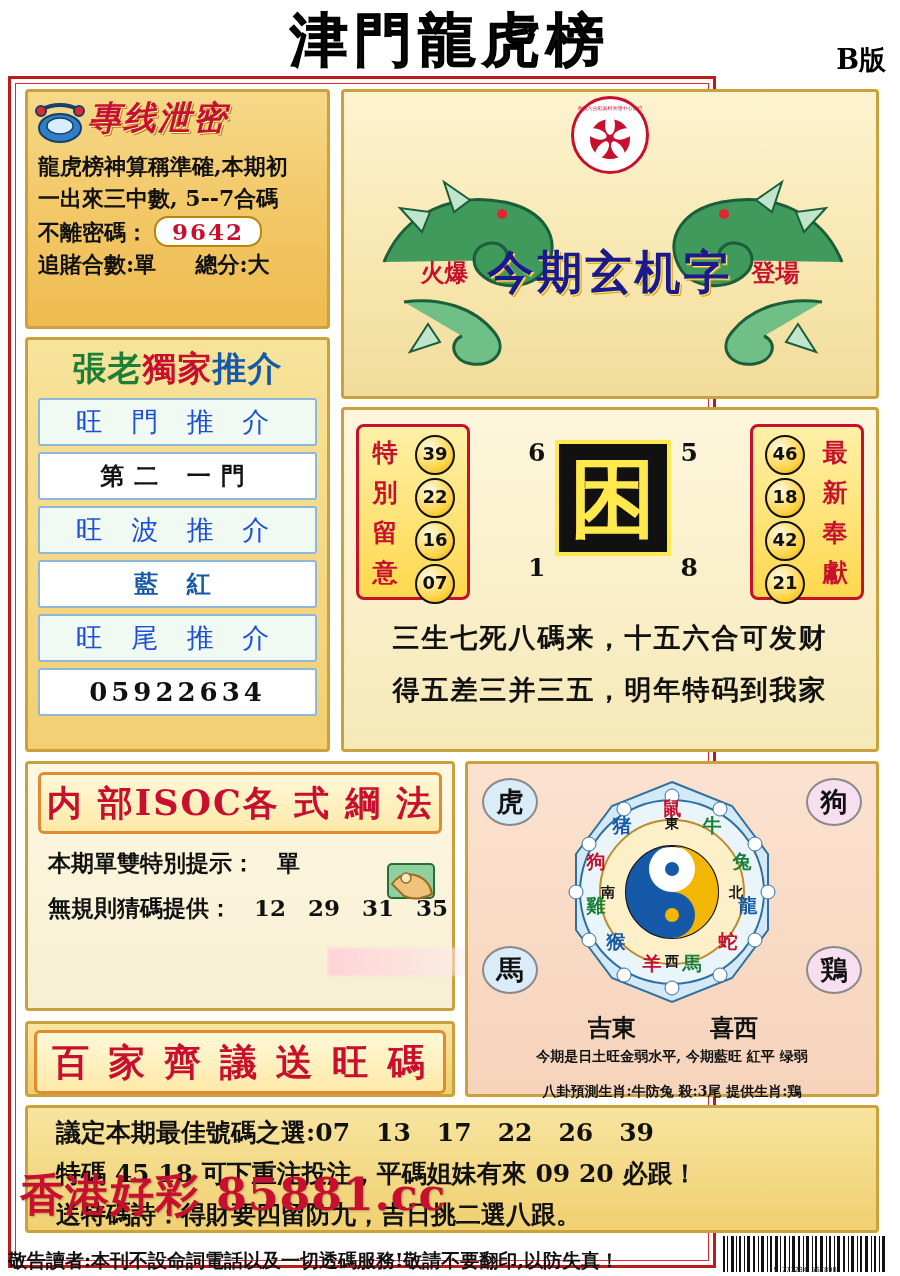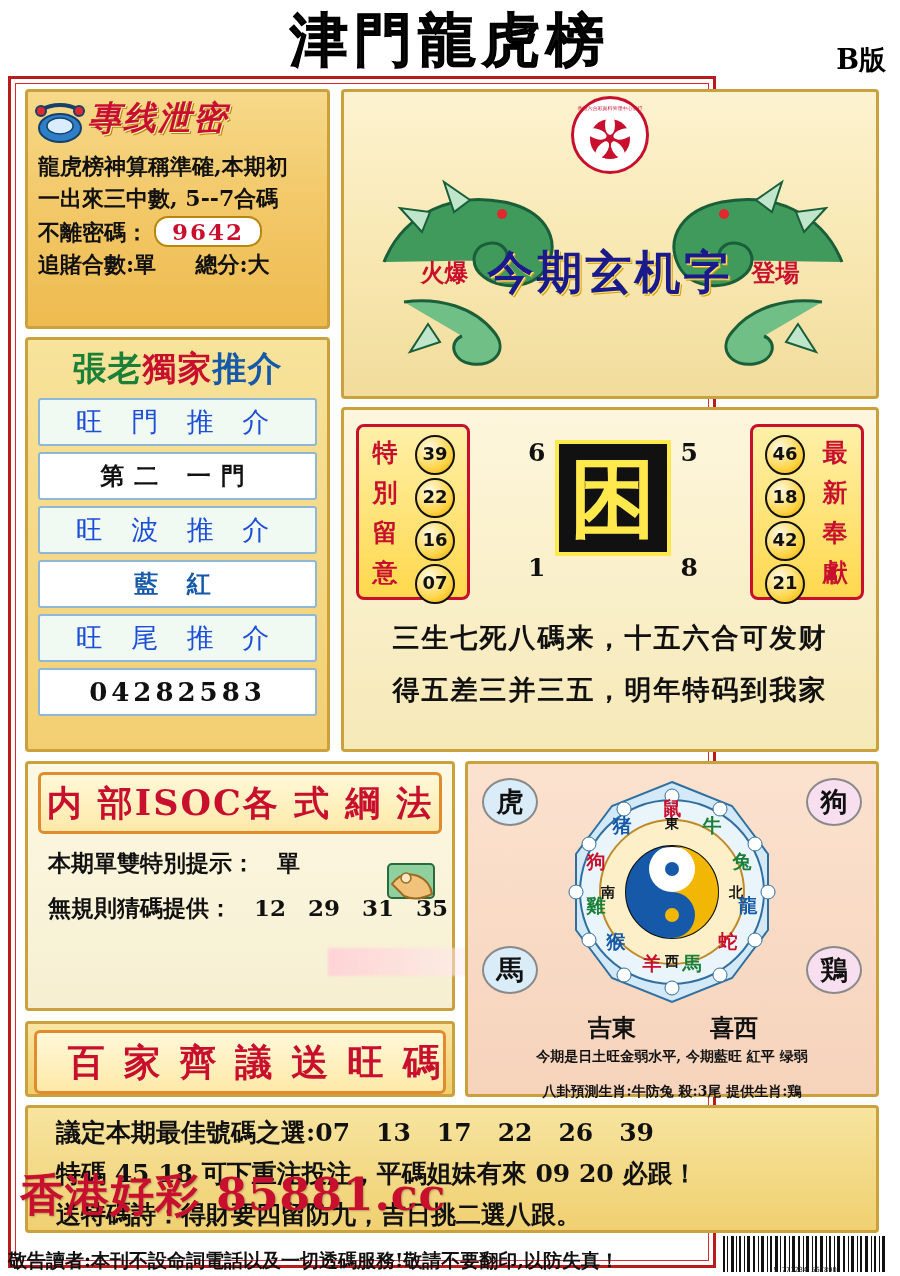"04282583" div.zl-row { text: 04282583 -> 05922634 }
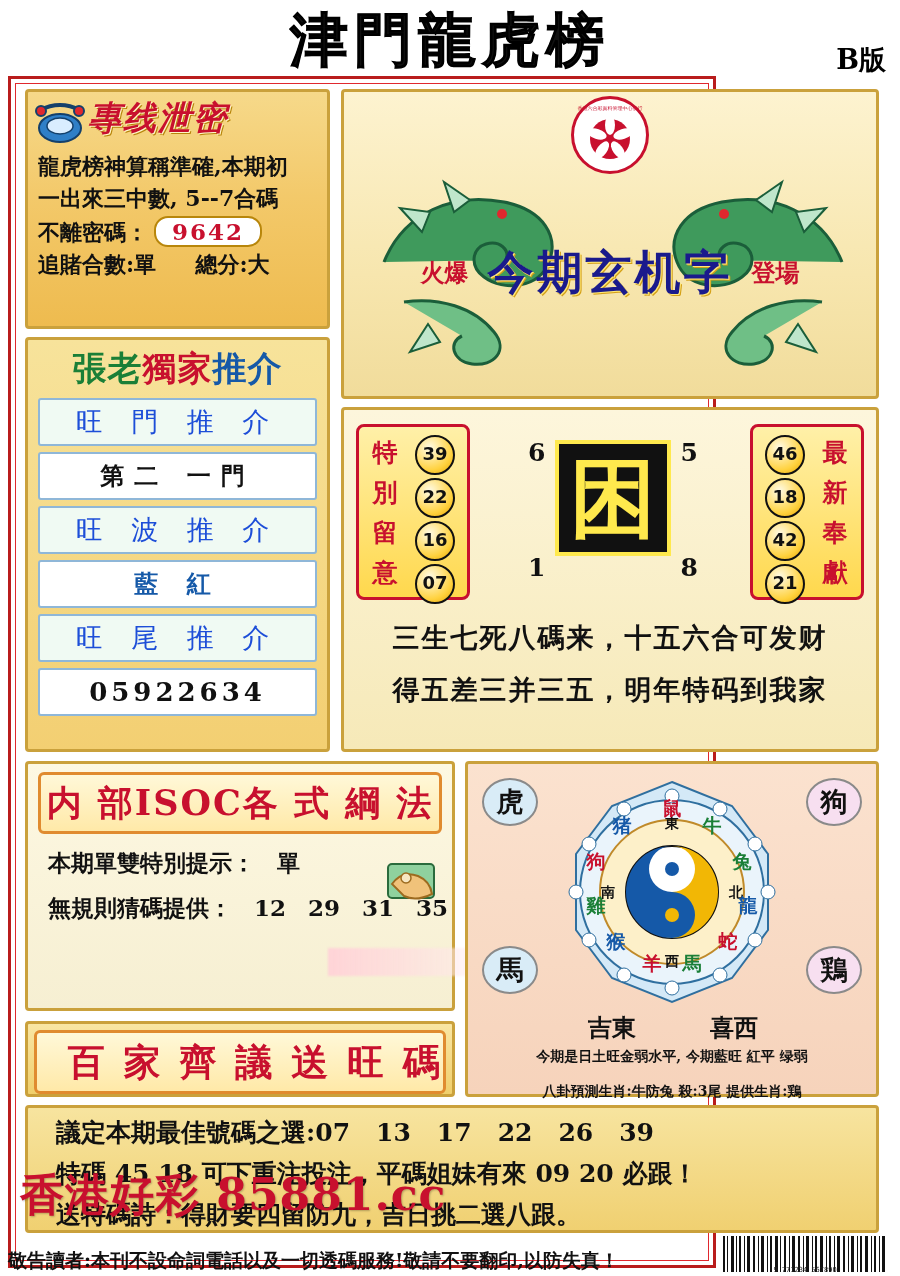"百 家 齊 議 送" .baijia-inner { text-align: right -> center }
